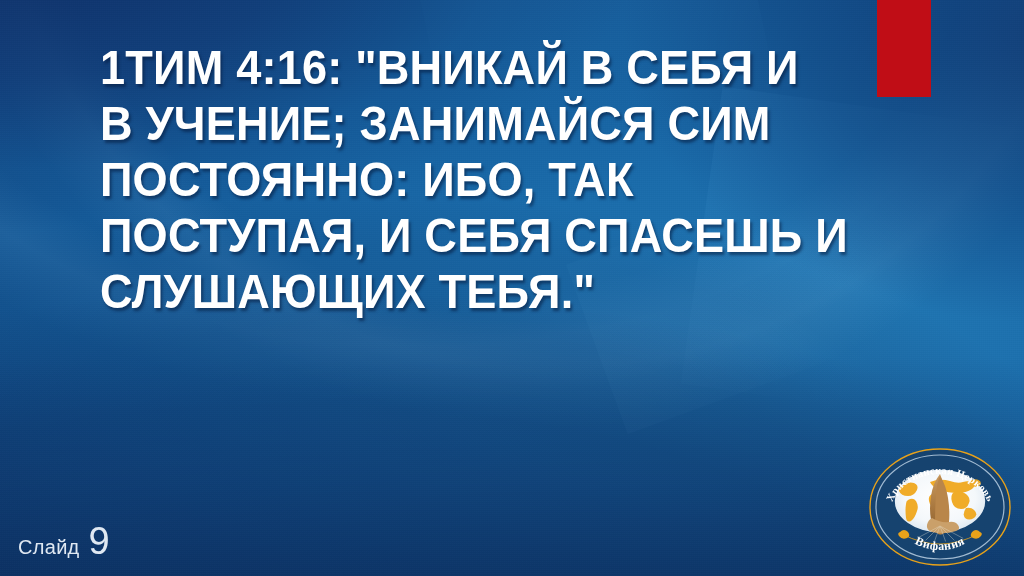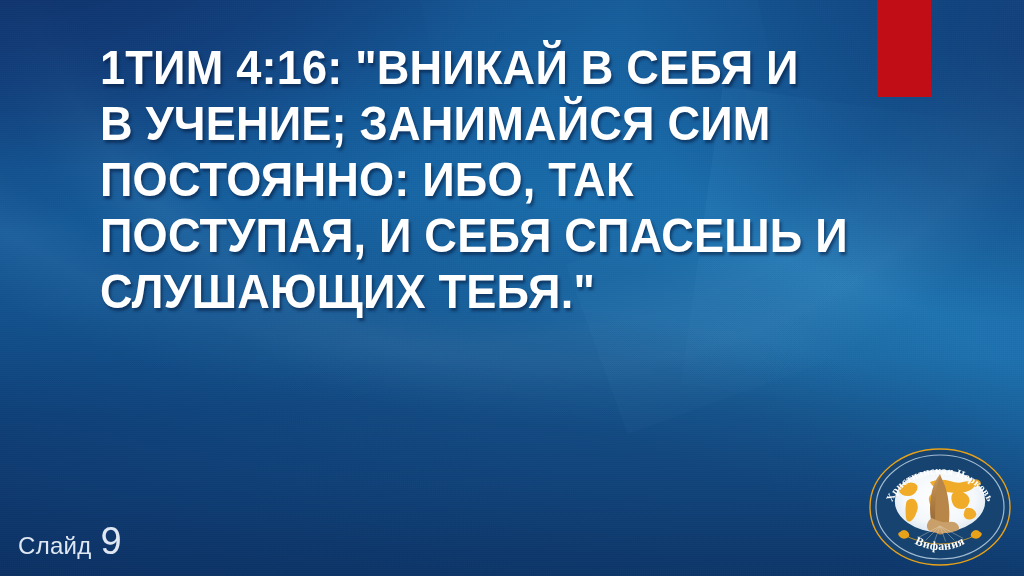"Слайд" .slide-number .label { font-size: 24px -> 20px }
